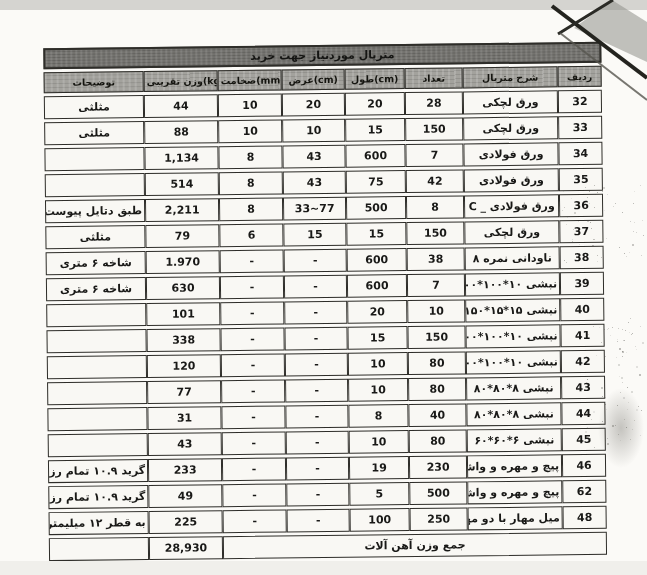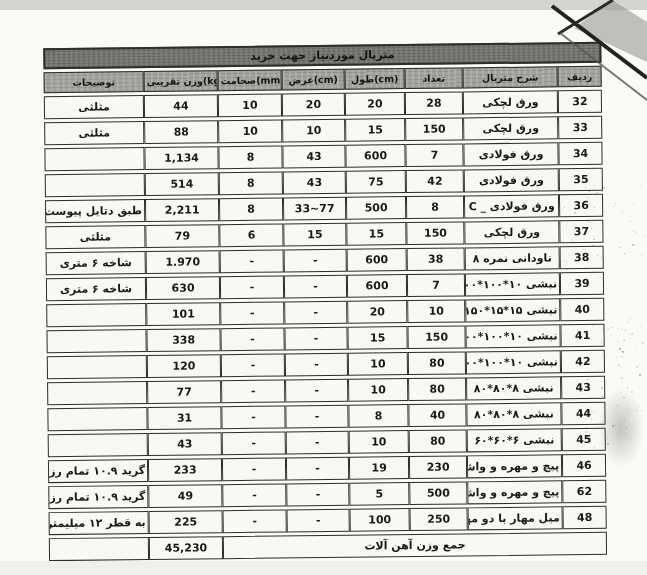"45,230" td { text: 45,230 -> 28,930 }
